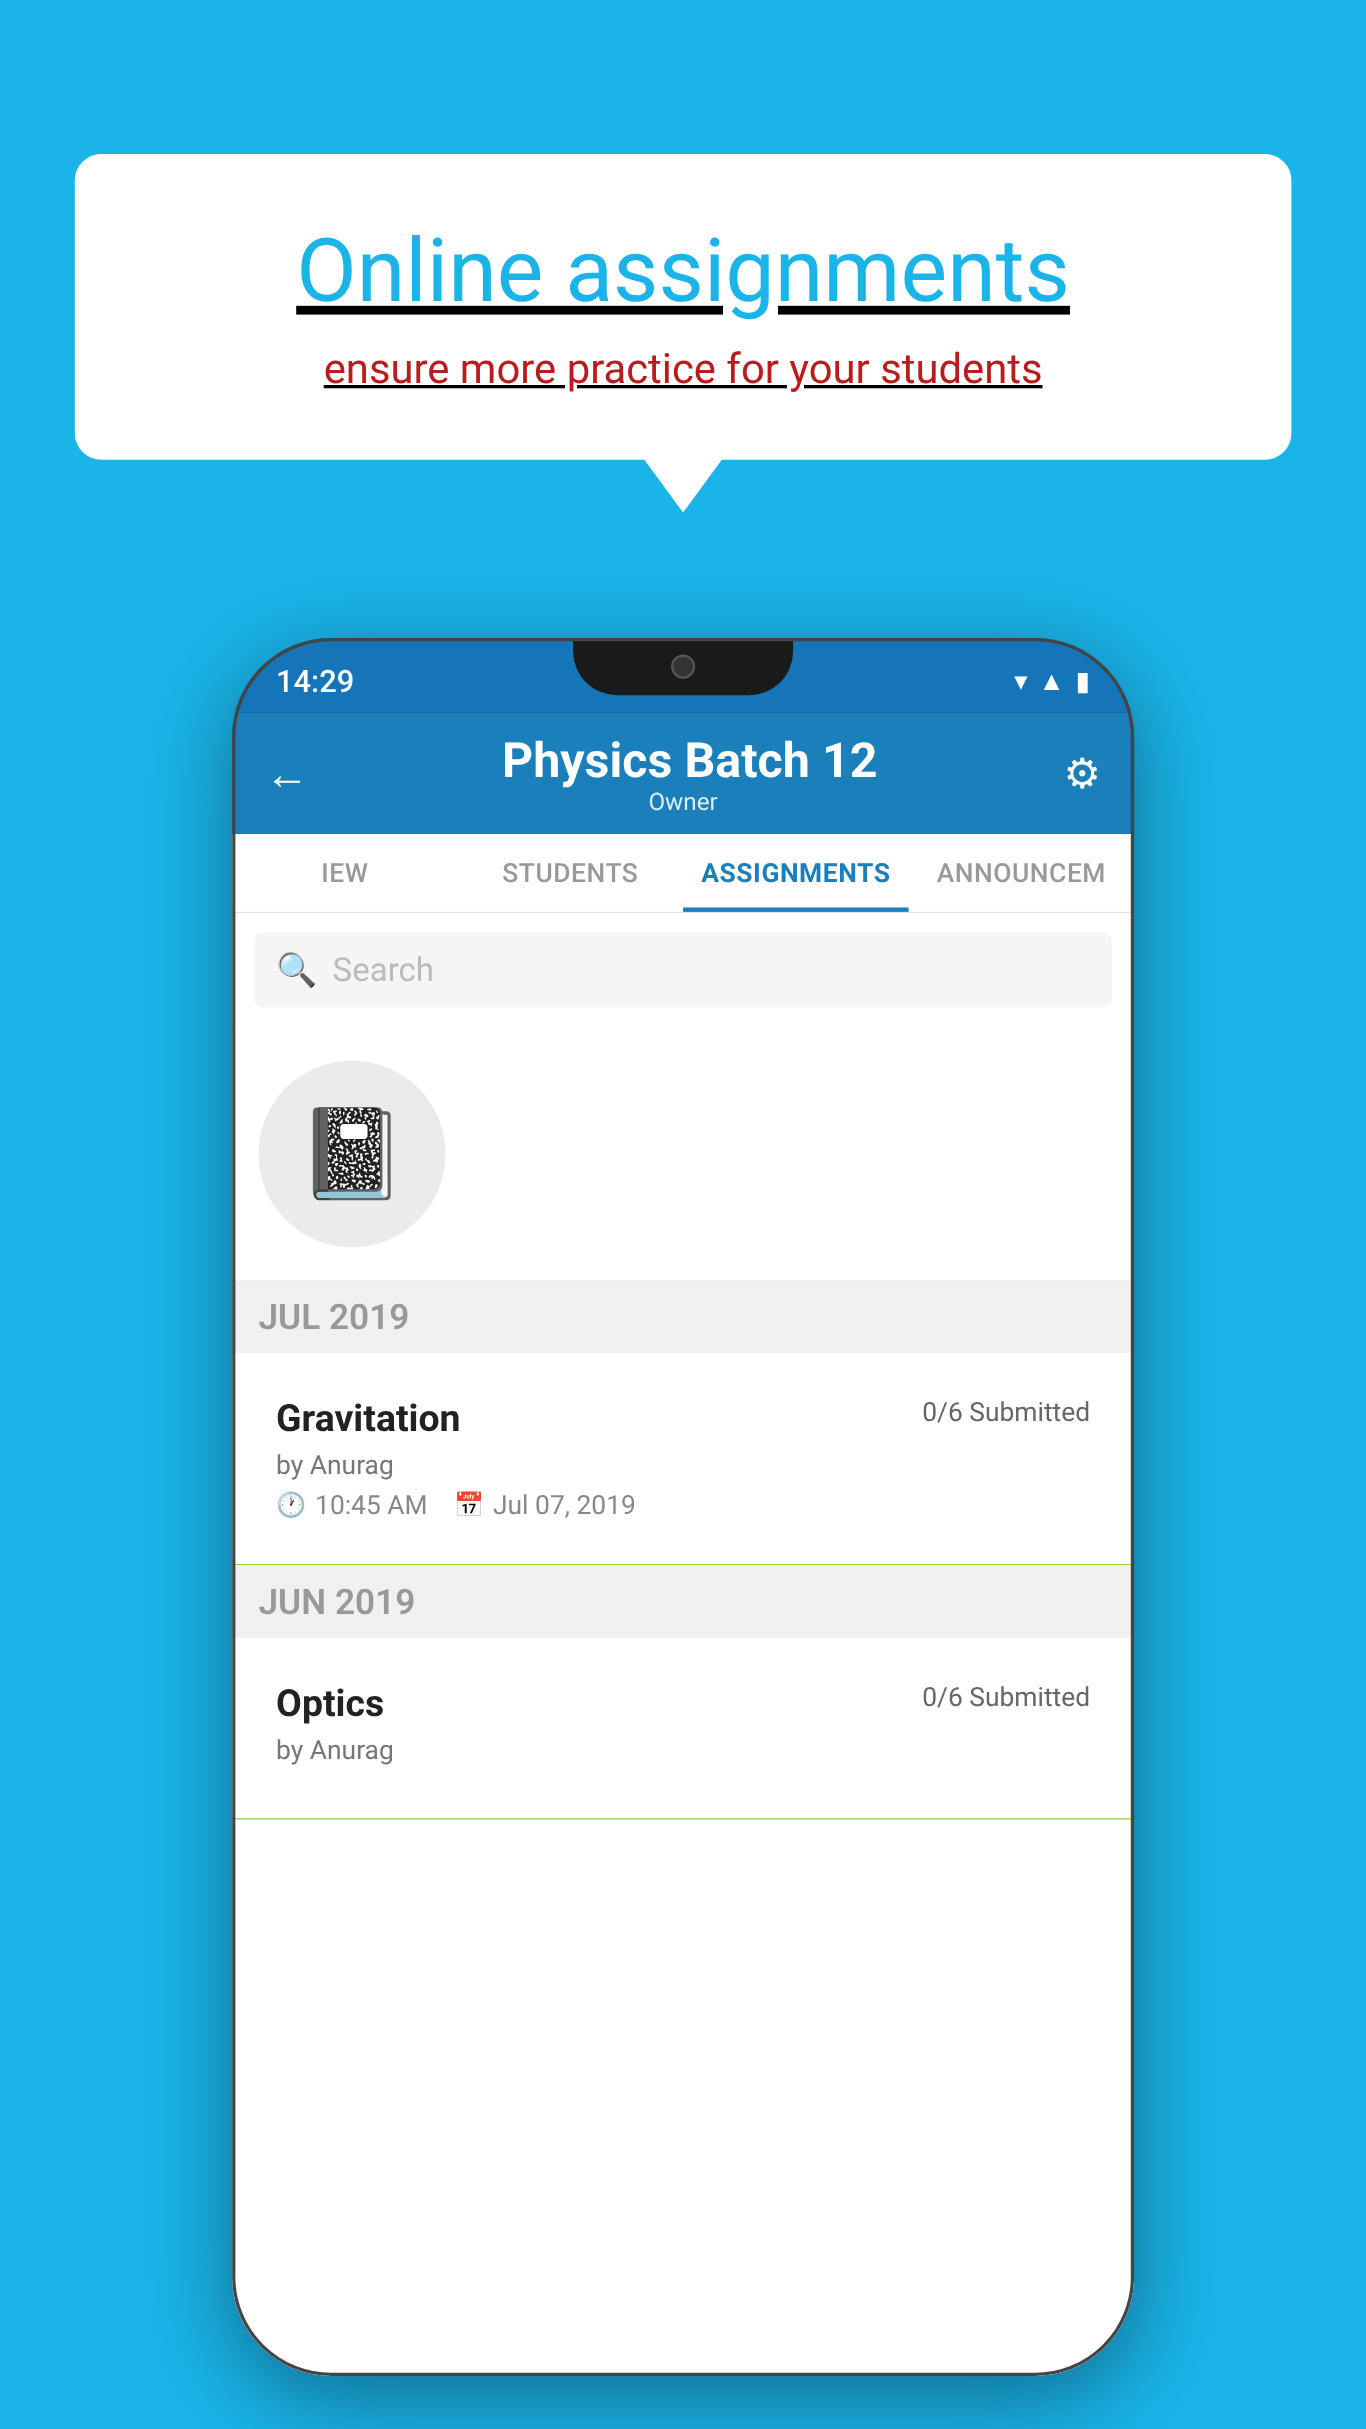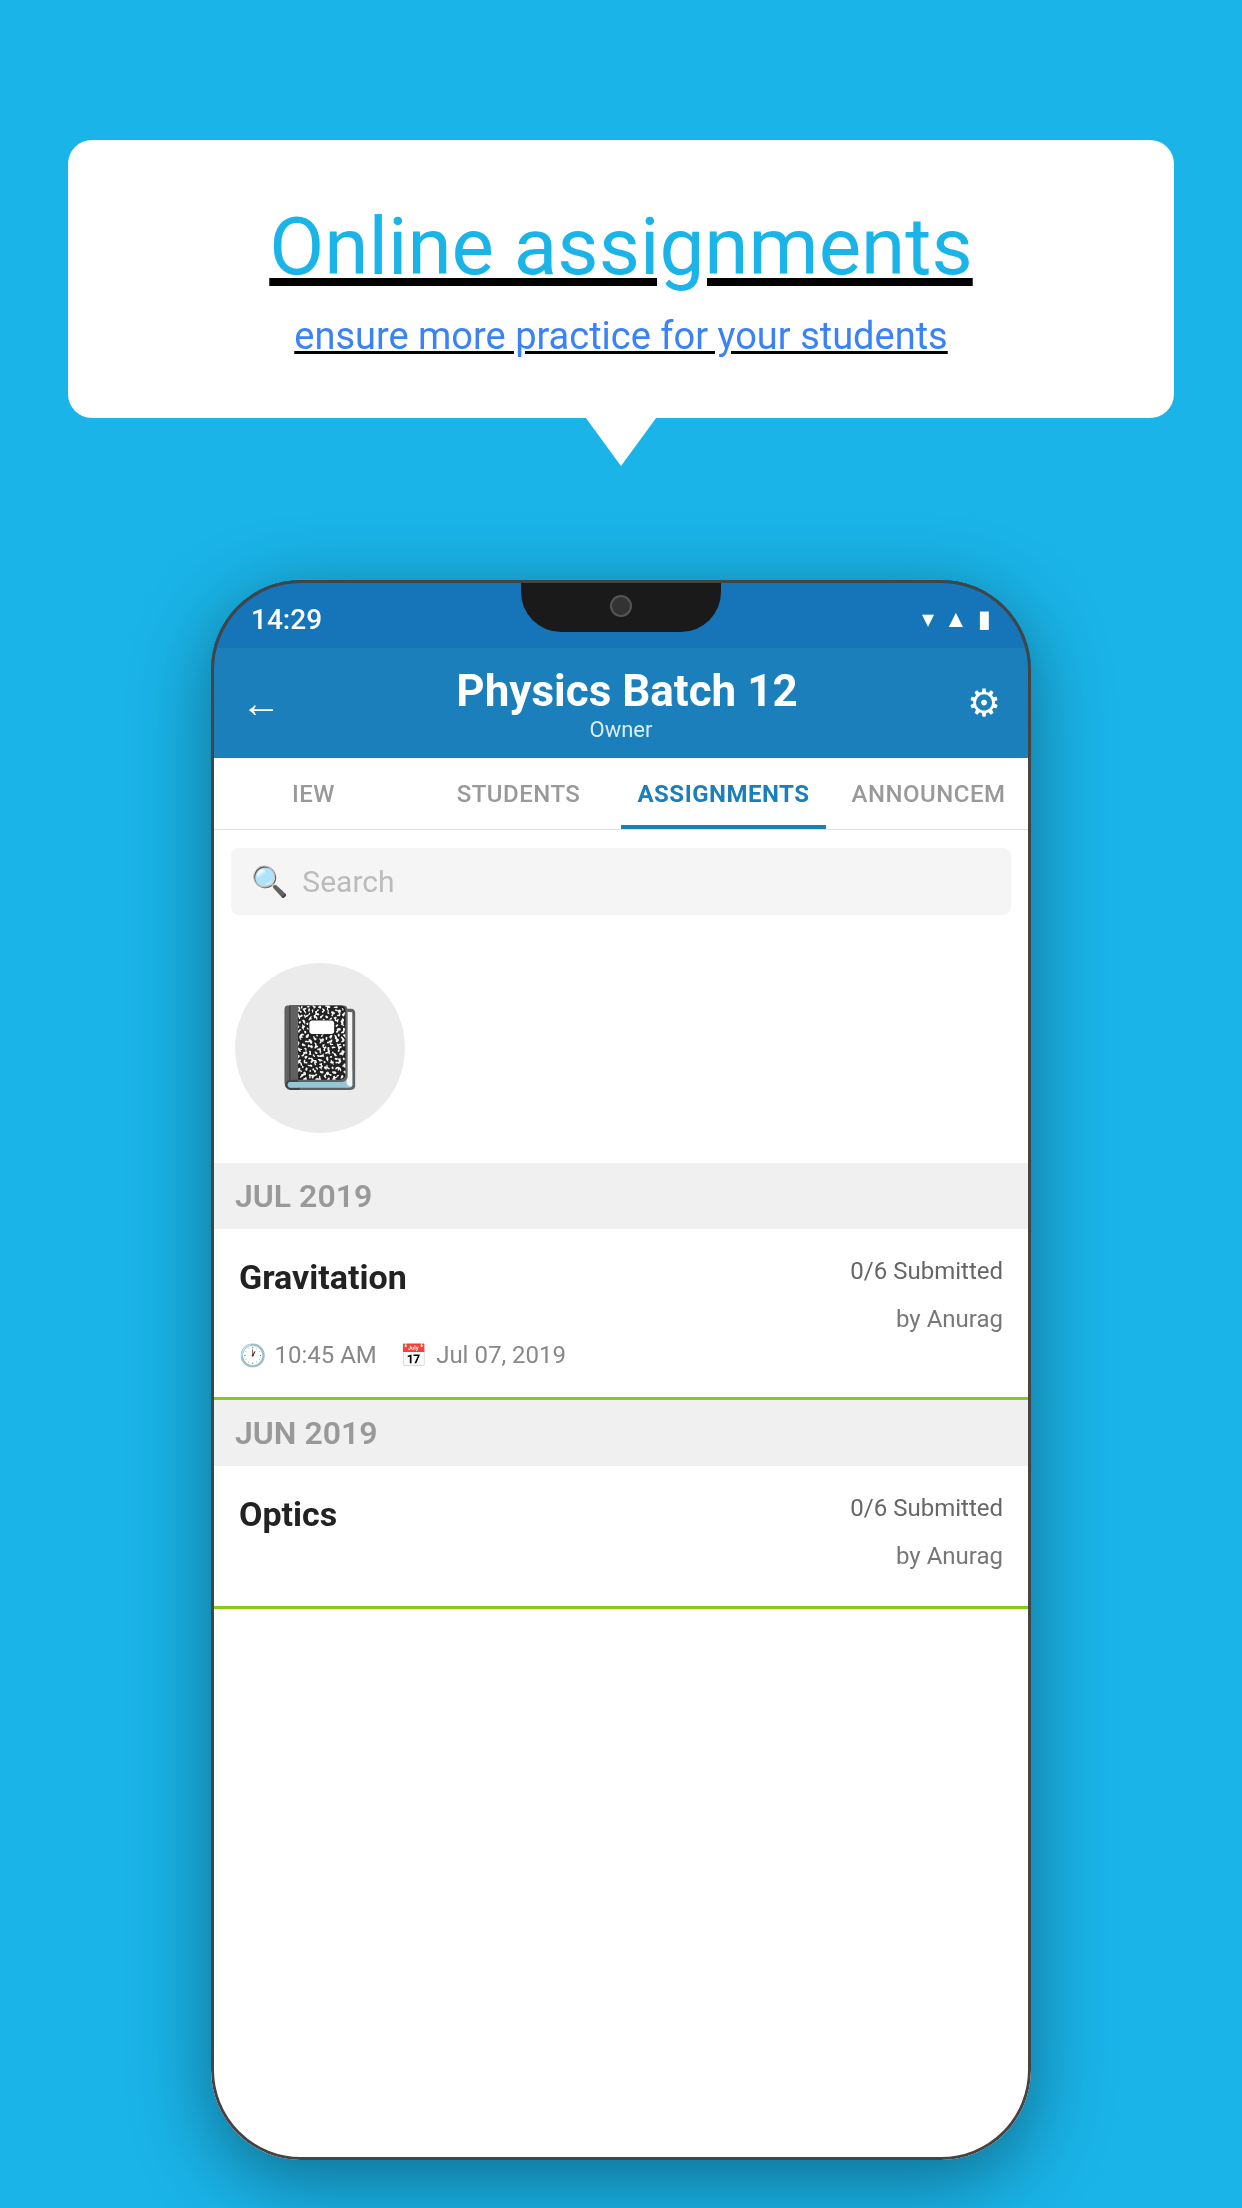"ensure more practice for your" .speech-bubble-subtitle { color: #3b82f6 -> #b91c1c }
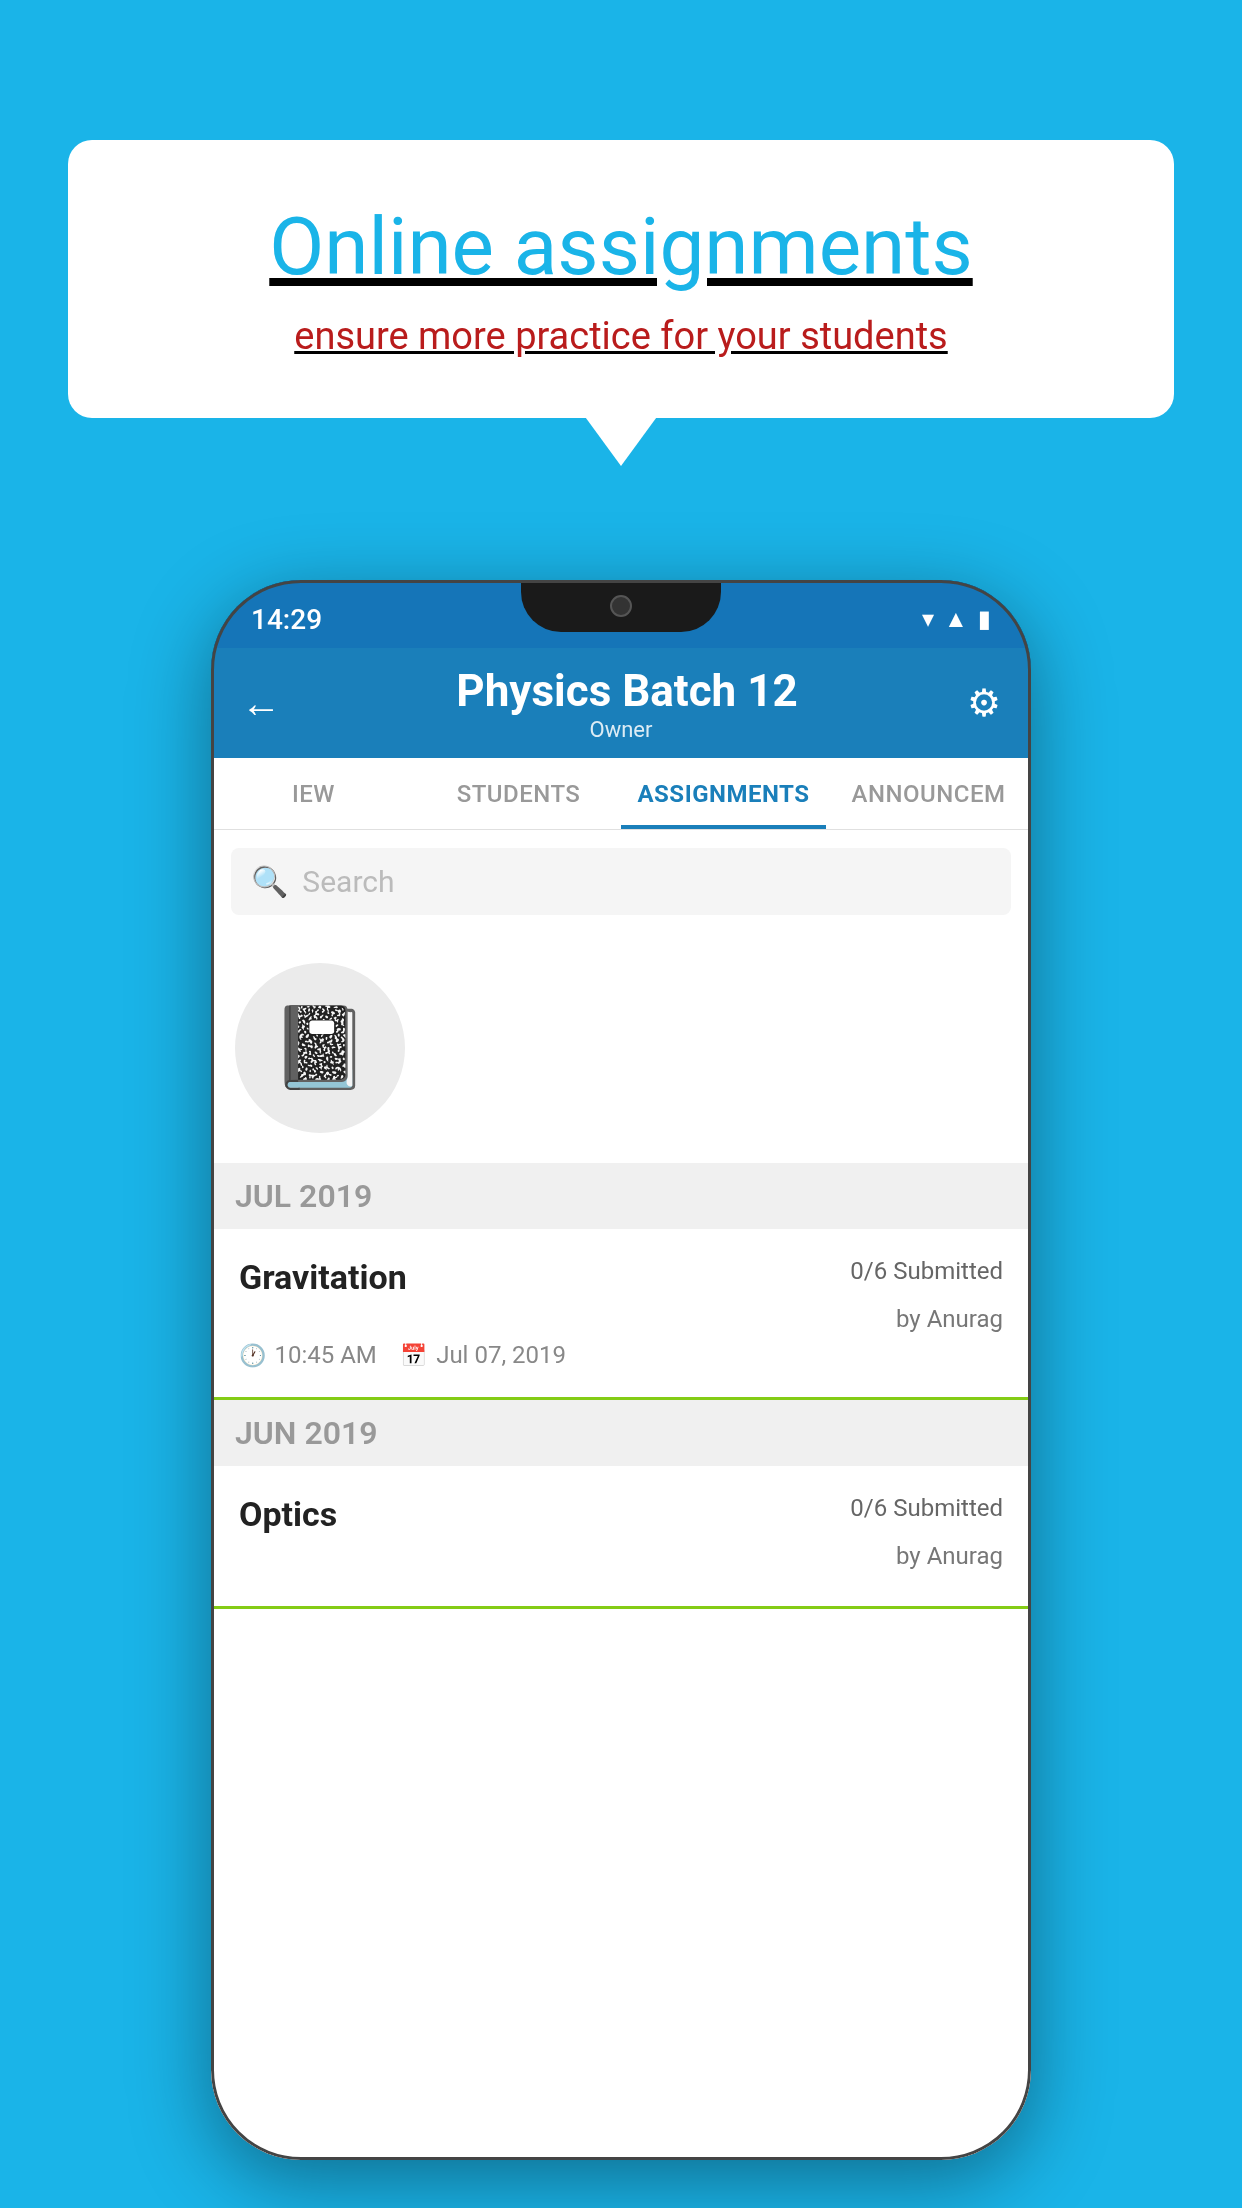"Gravitation" .assignment-item { border-bottom: 3px solid #84cc16 -> 1px solid #84cc16; padding: 28px -> 40px; text-align: right -> none }
